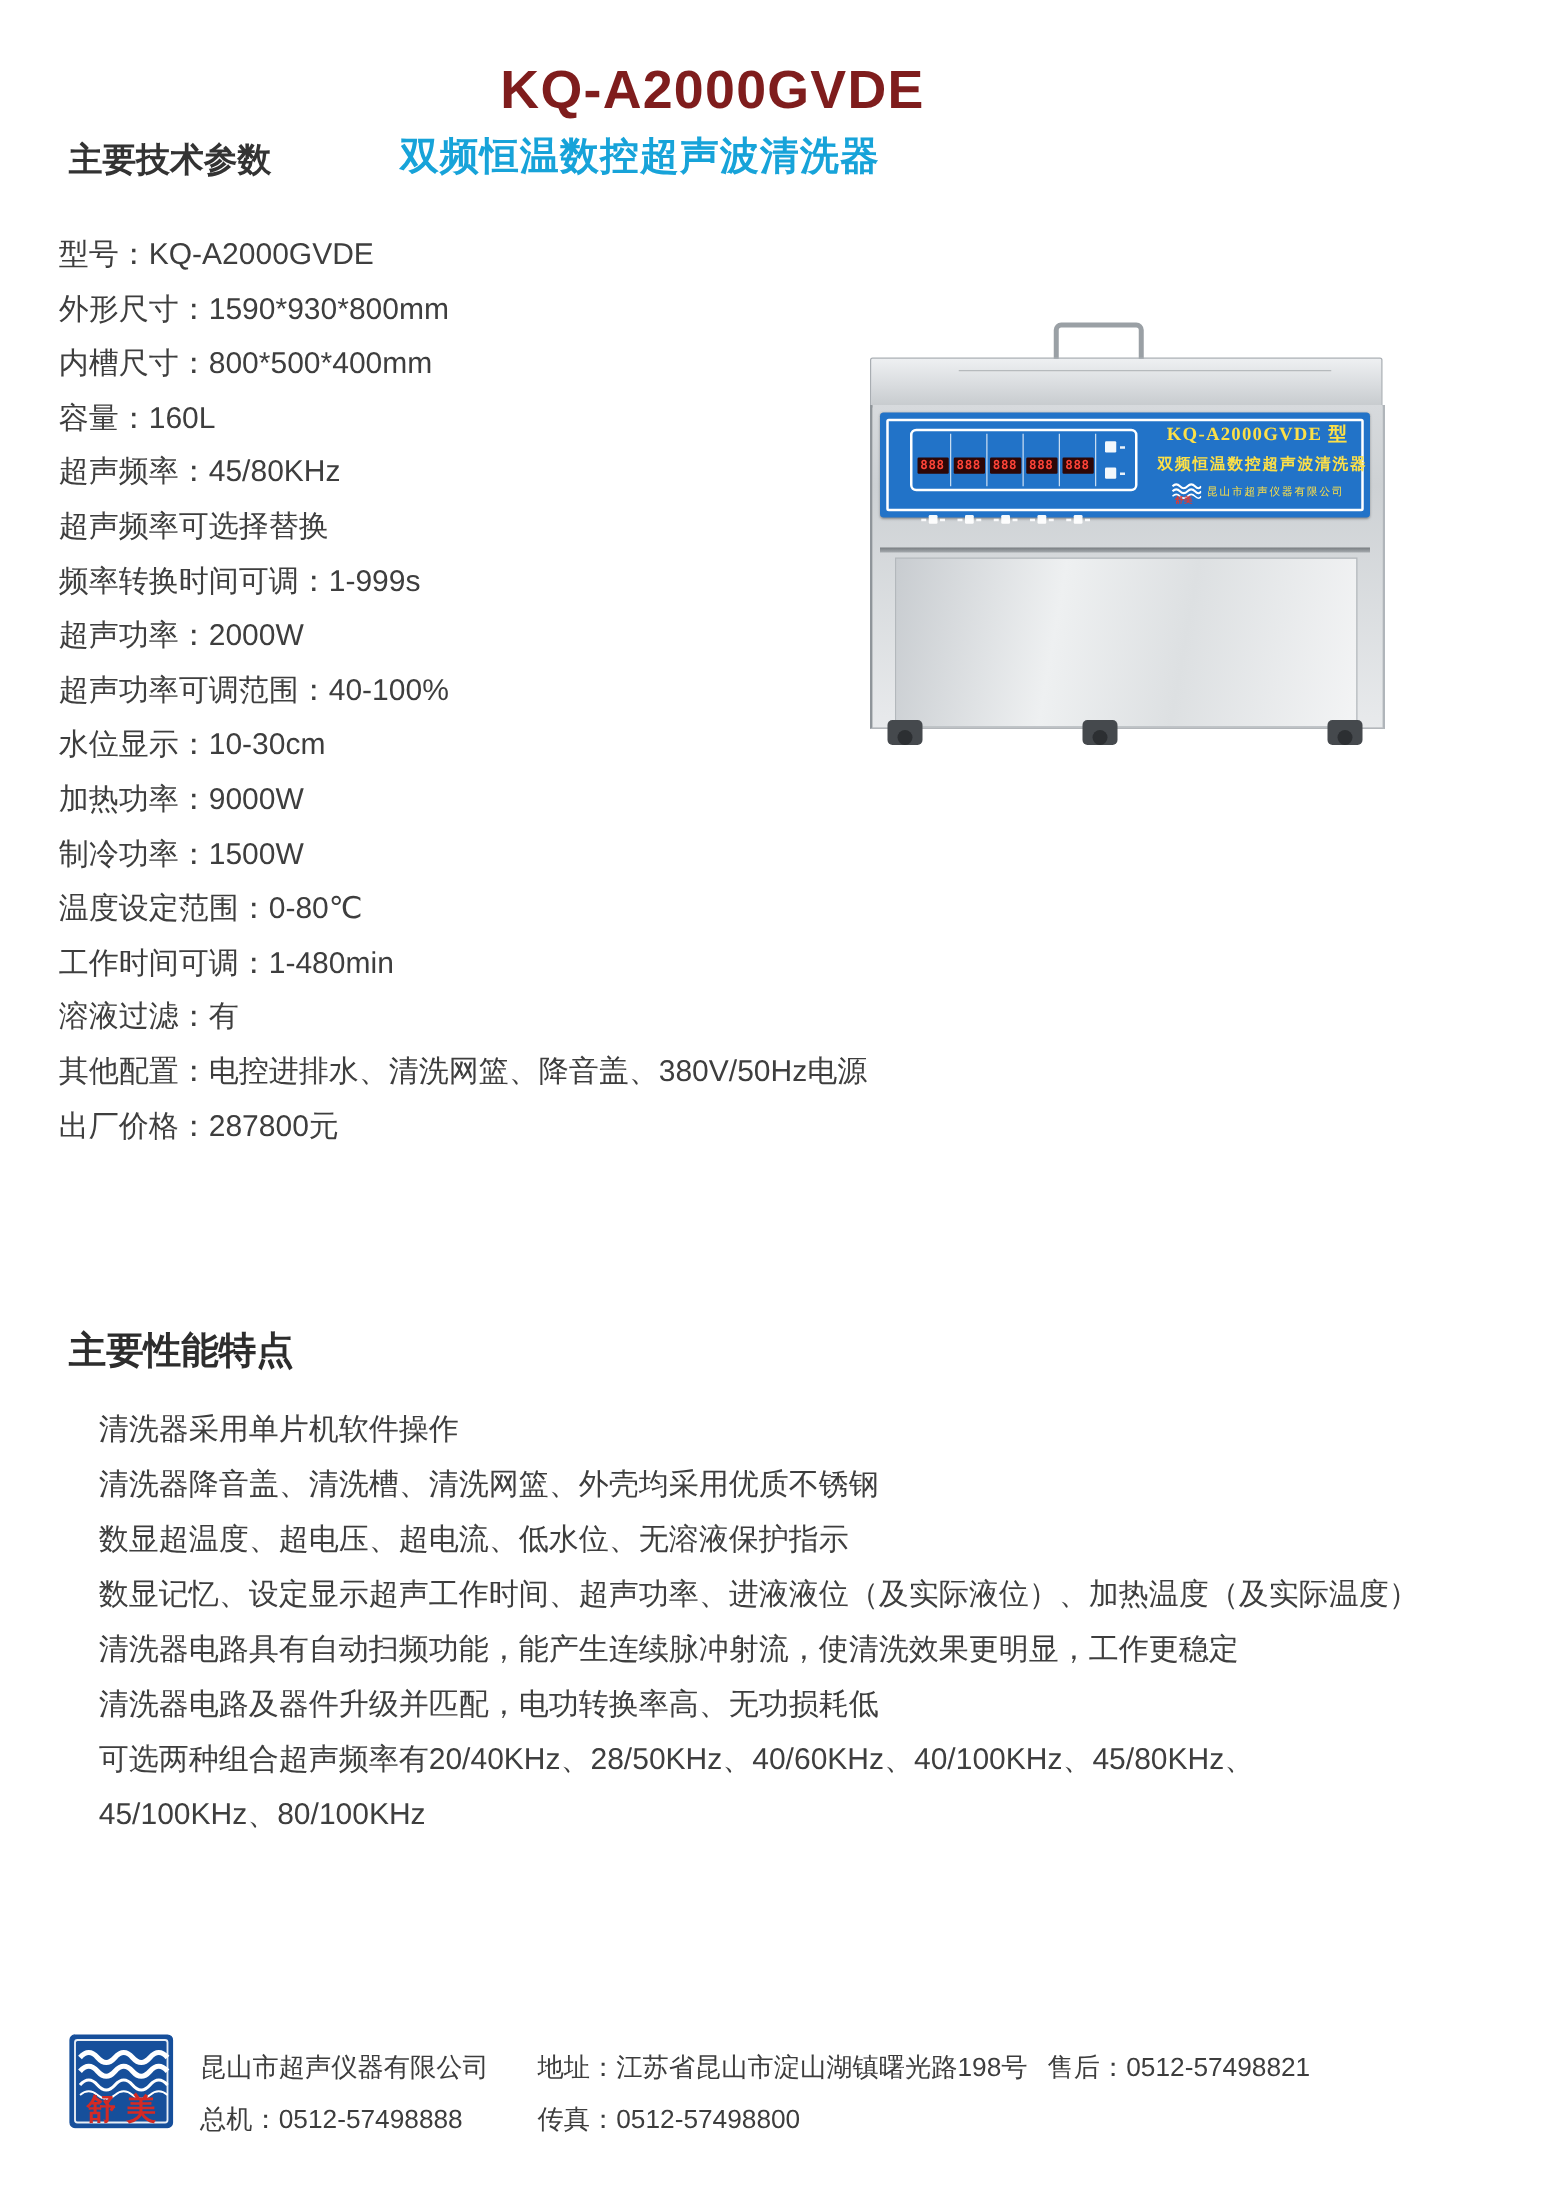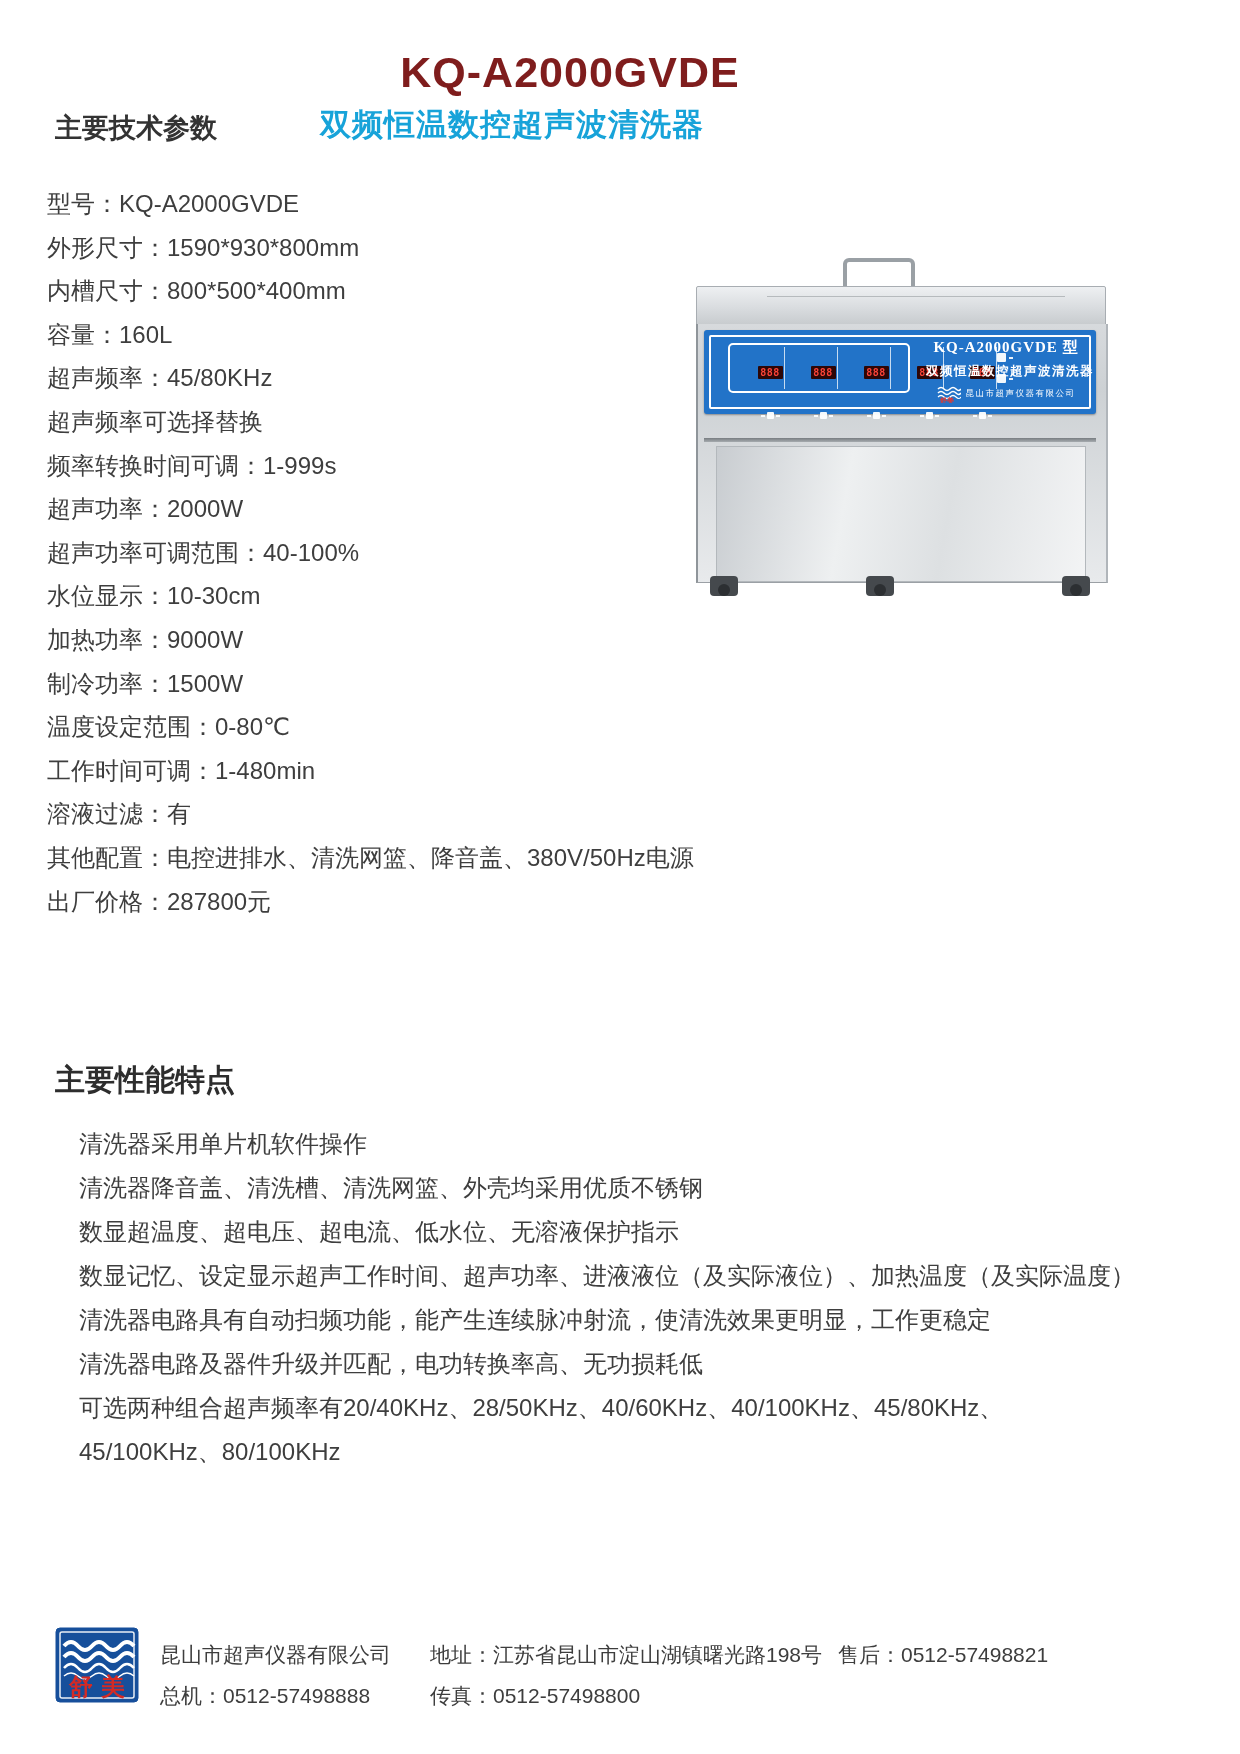"KQ-A2000GVDE 型" .panel-text { color: #ffffff -> #fde047 }
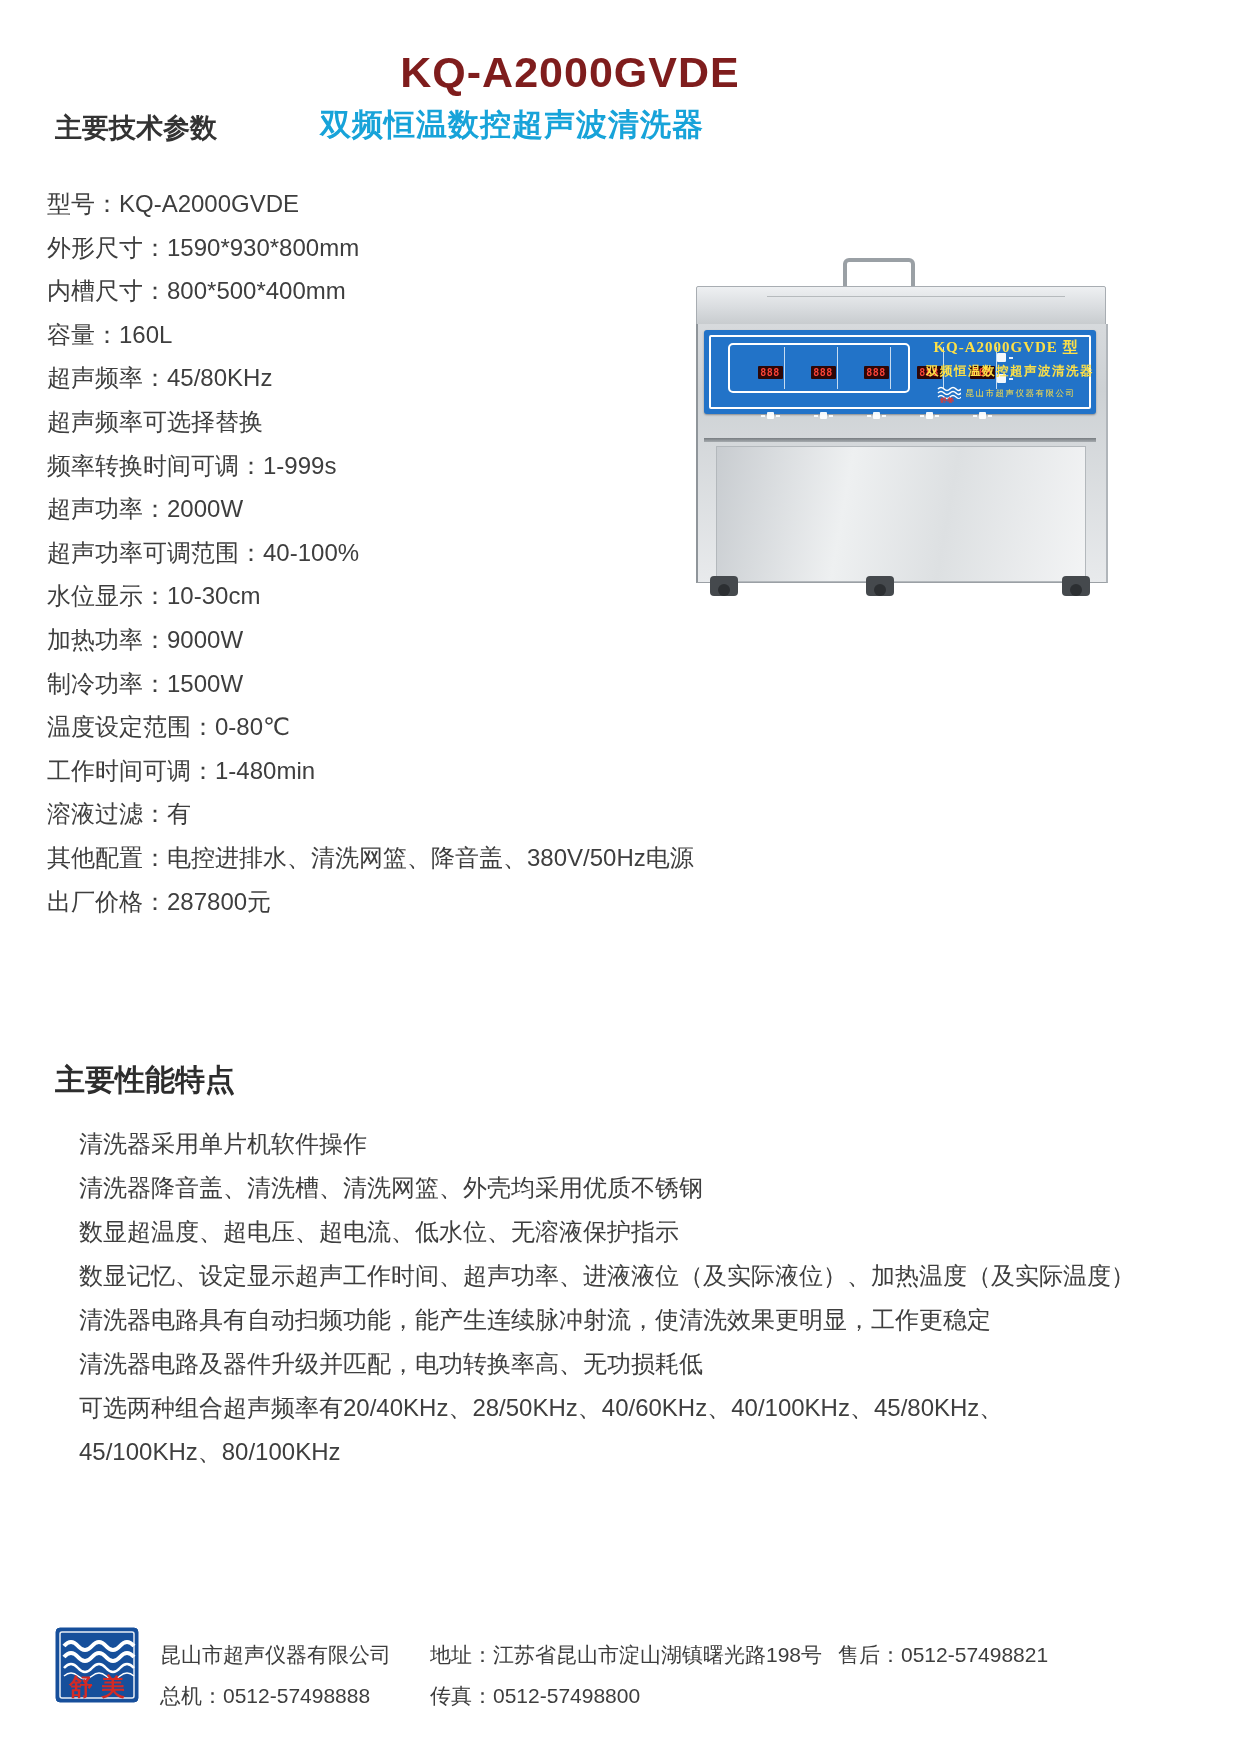"888" .led-module { margin-left: 24px -> none }
